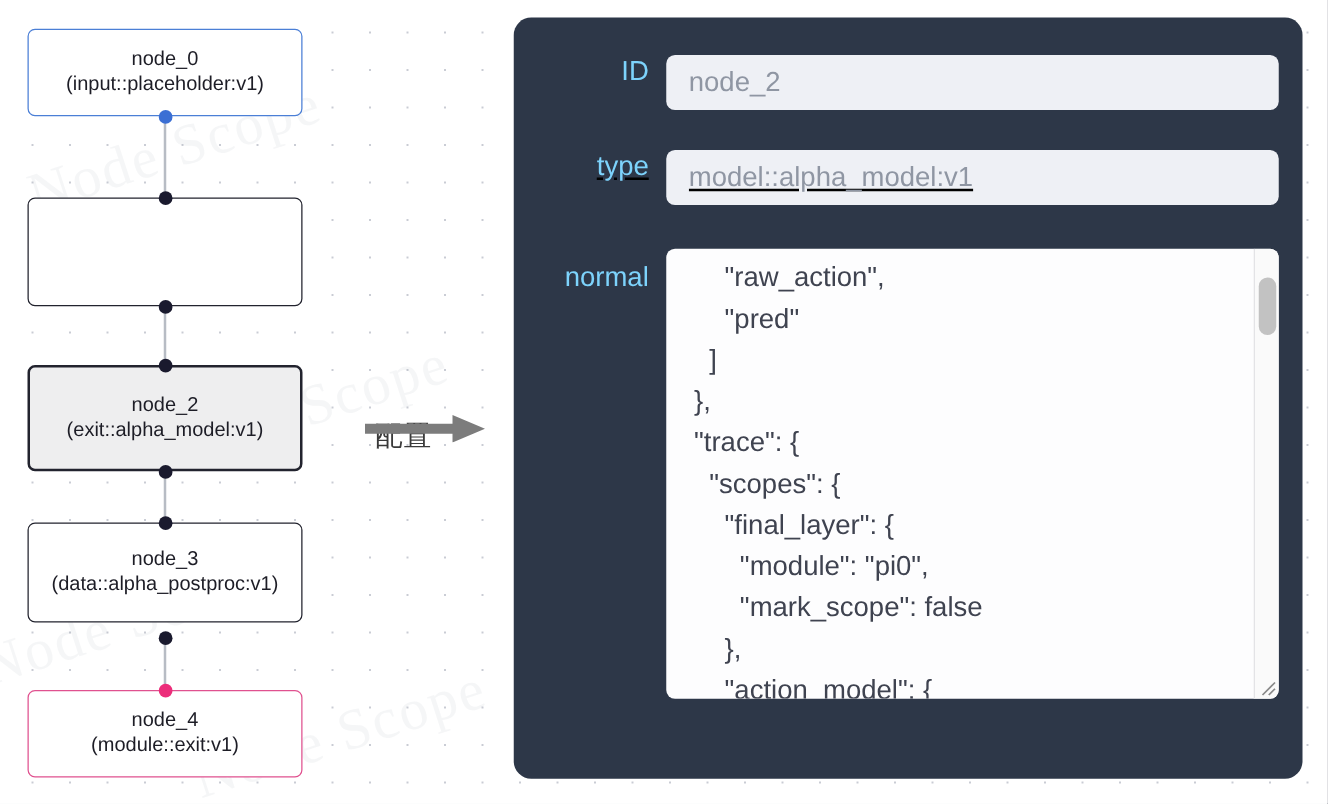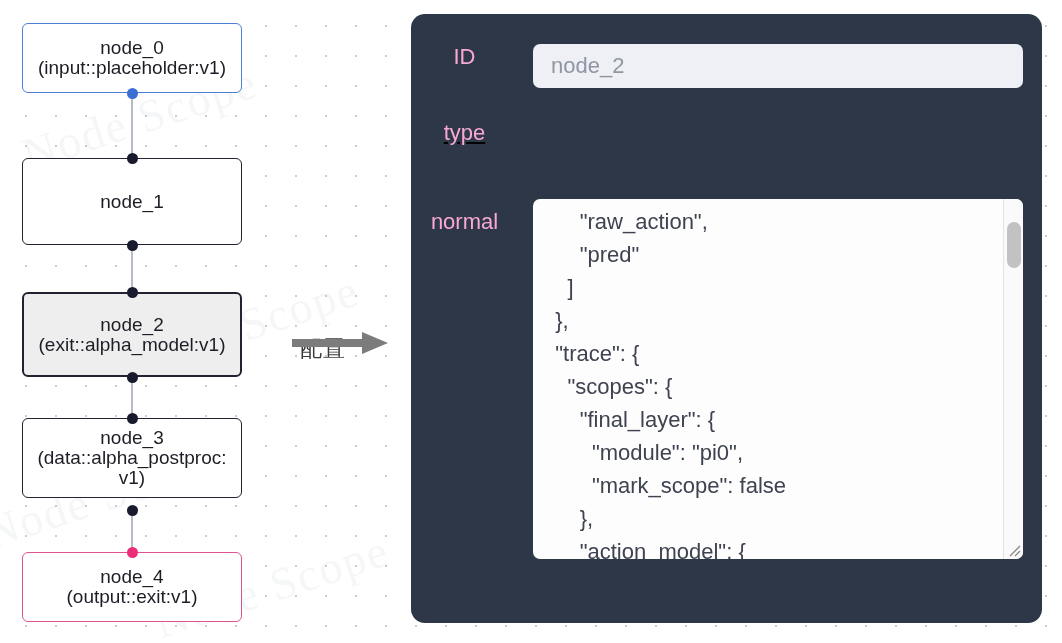"node_0" .node { font-size: 19px -> 16px }
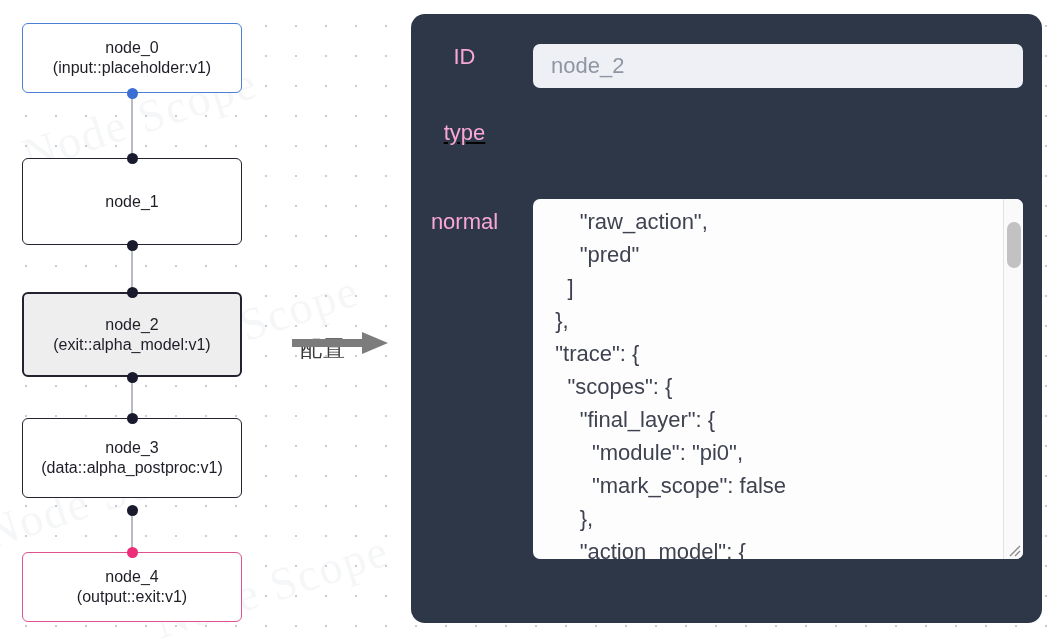"ID" .field-label { color: #f9a8d4 -> #7dd3fc; padding-right: 29px -> 14px; text-align: center -> right }
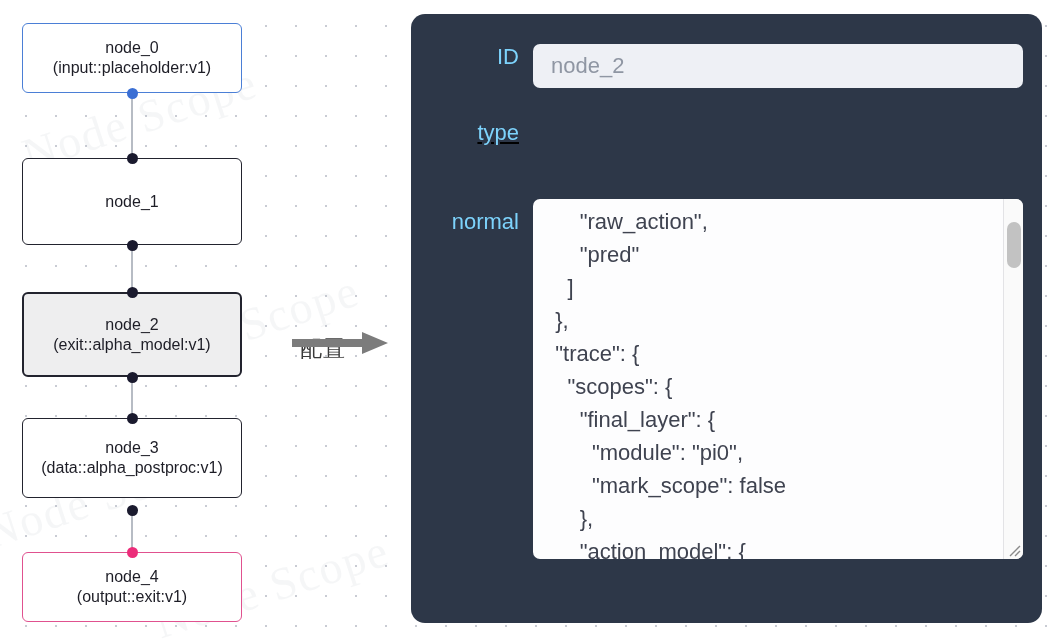"model::alpha_model:v1" input.field-input { html: none -> <input> }
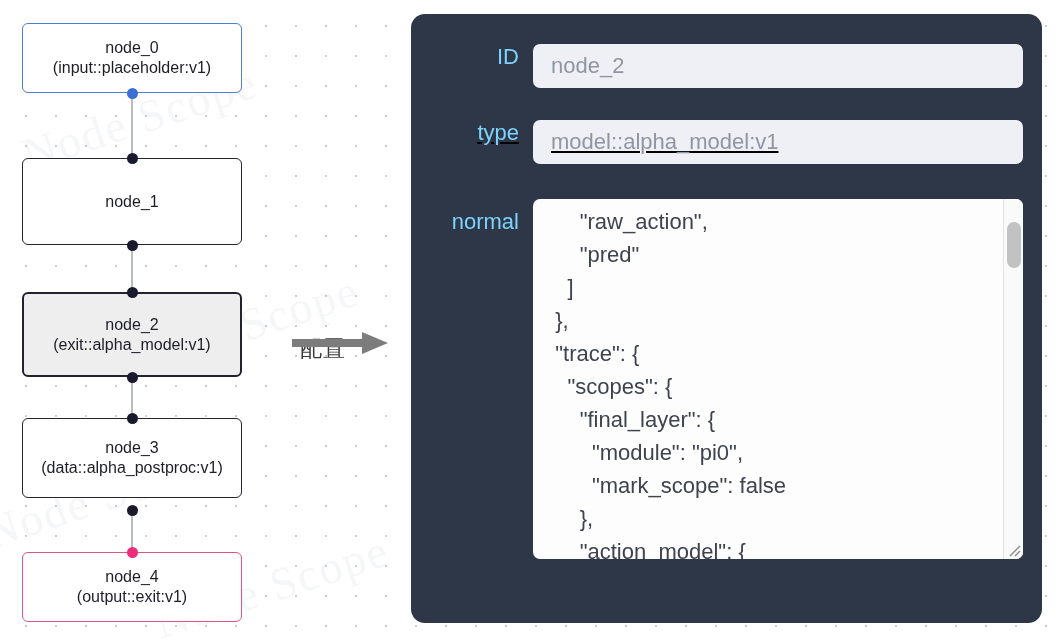"node_1" span.node-label { html: <span>node_1</span> -> none }
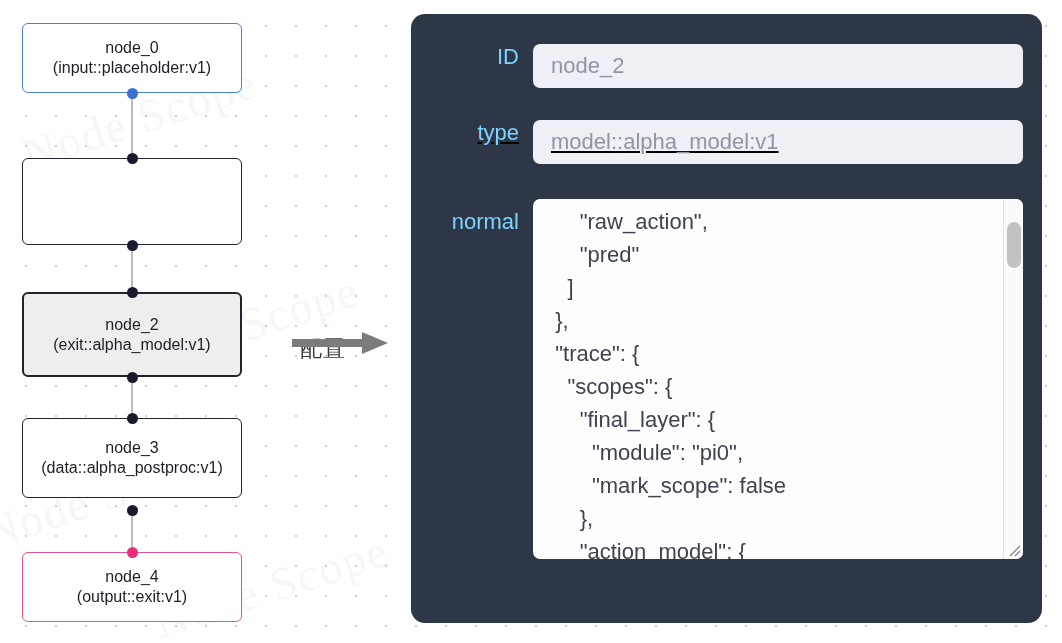"(output::exit:v1)" span.node-label { text: output::exit:v1 -> module::exit:v1 }
